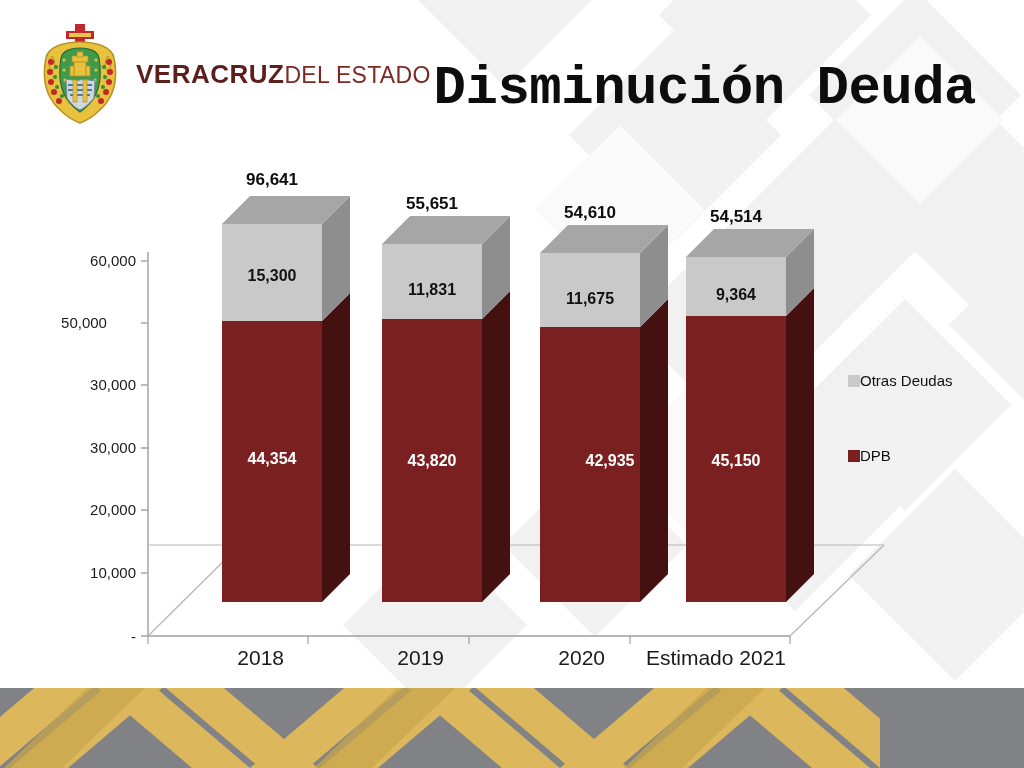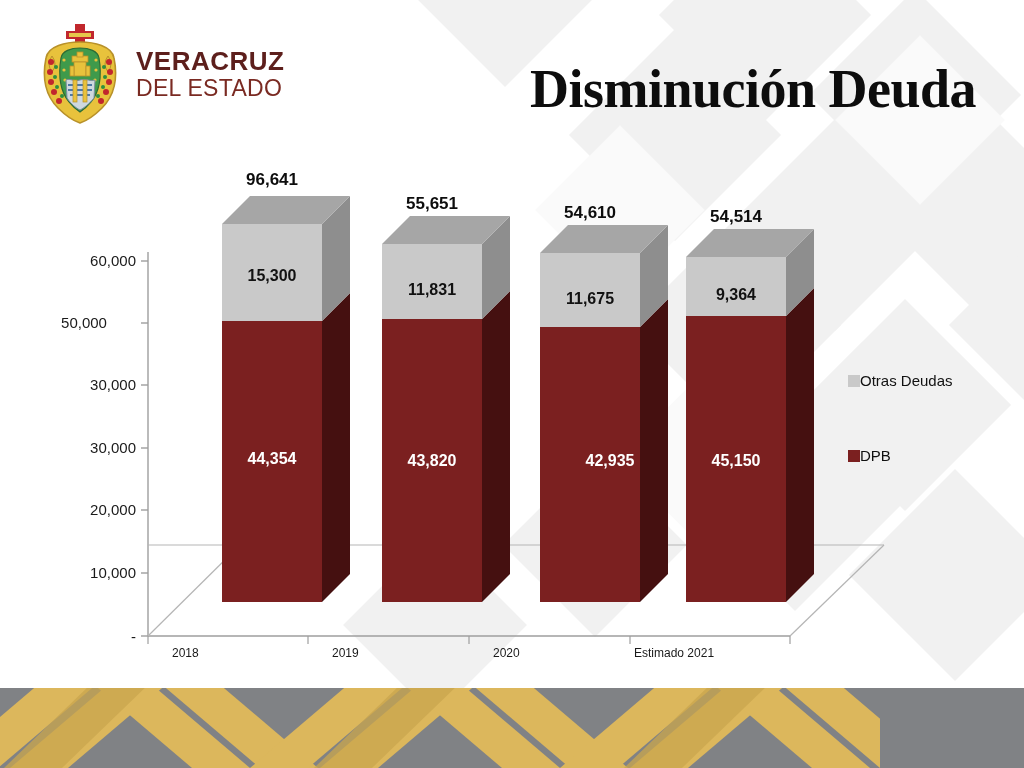"VERACRUZ" #wordmark { flex-direction: column -> row }
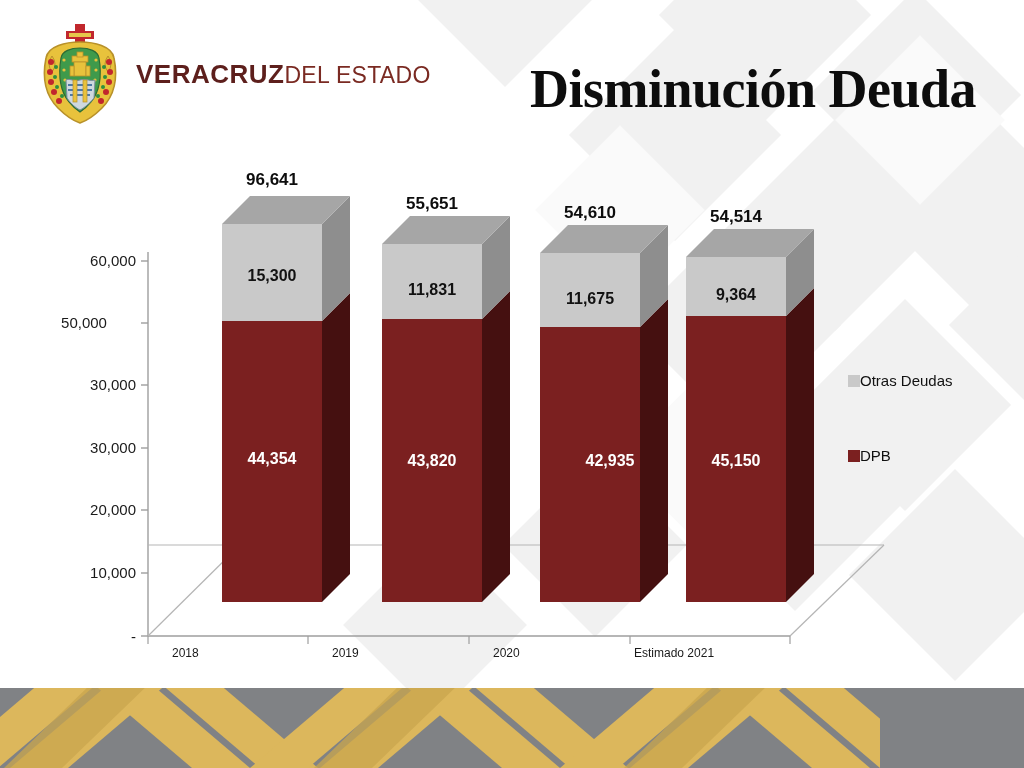"Disminución Deuda" #slide-title { font-family: Liberation Serif, serif -> Liberation Mono, monospace }
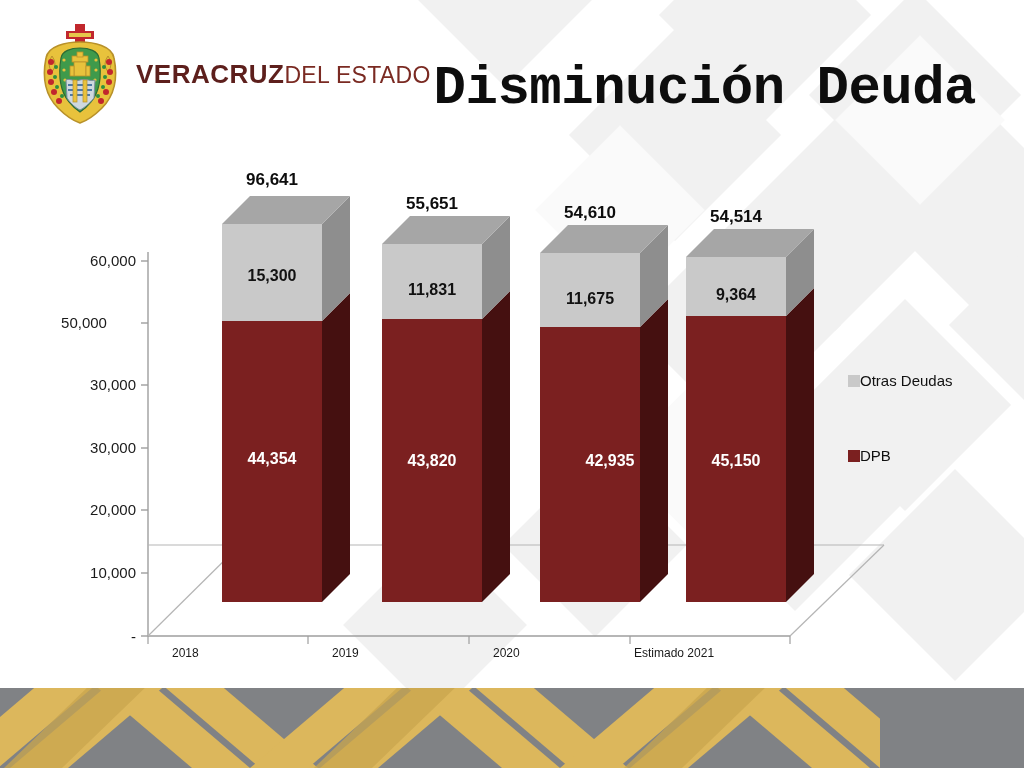"2018" .cat-label { font-size: 12px -> 21px; text-align: left -> right }
